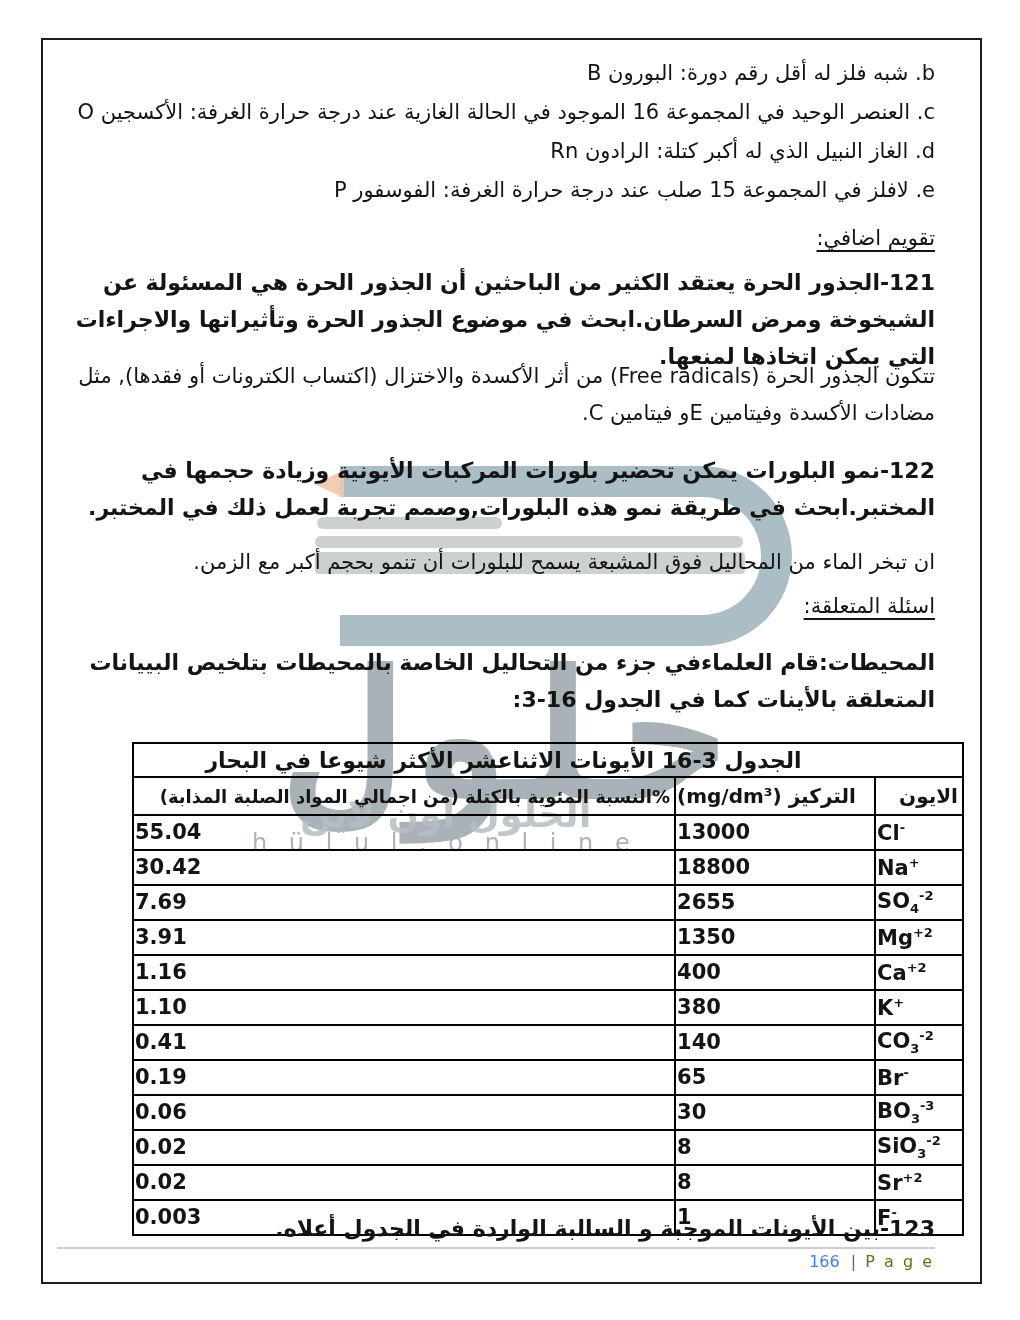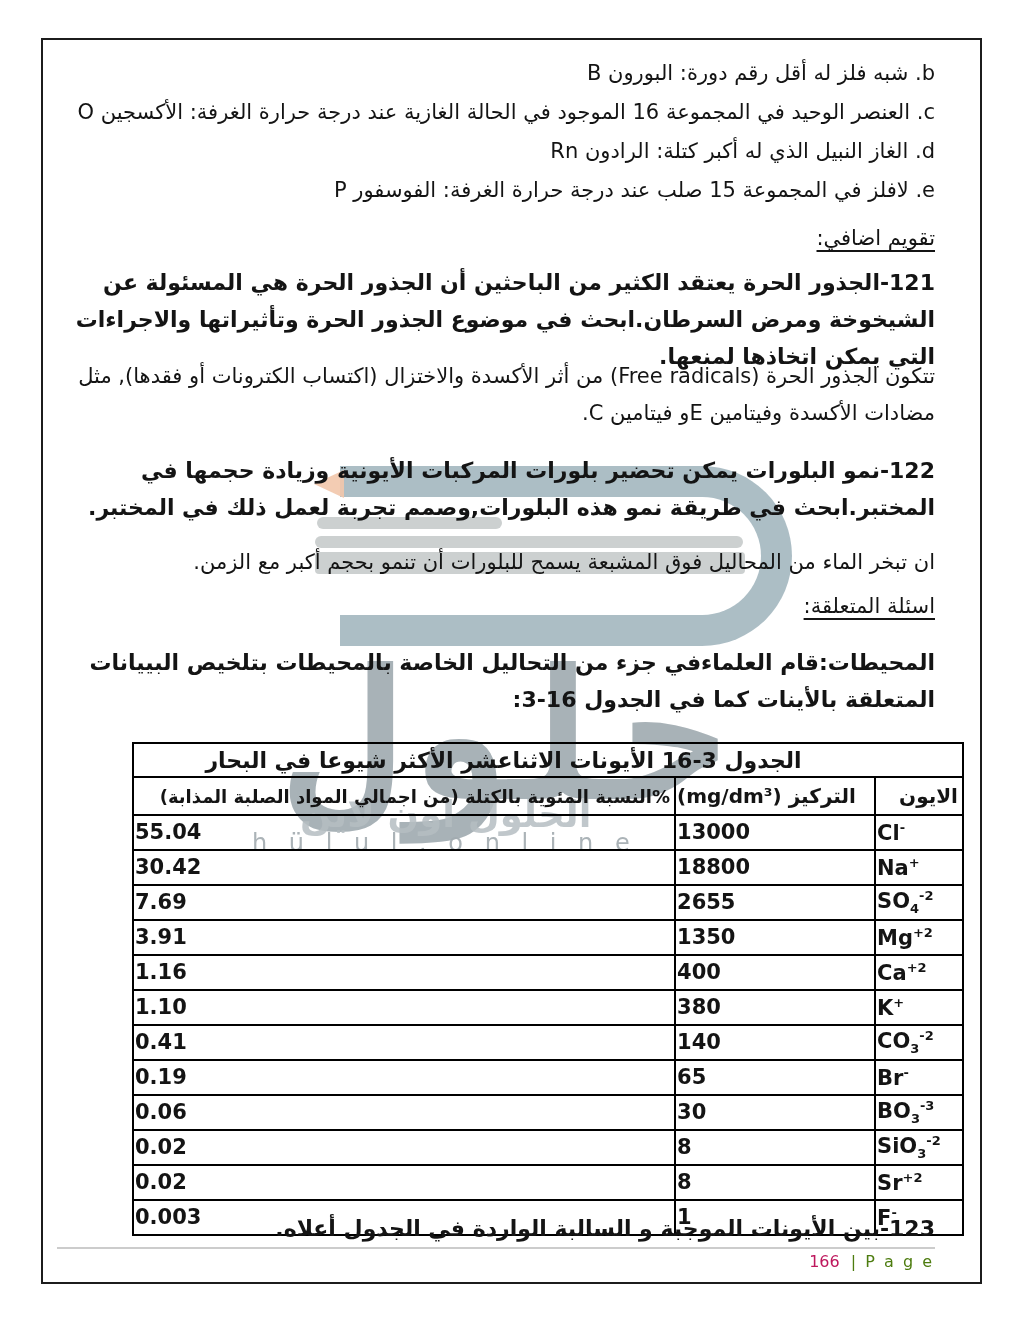"166" .footer .num { color: #be185d -> #3b82f6 }
